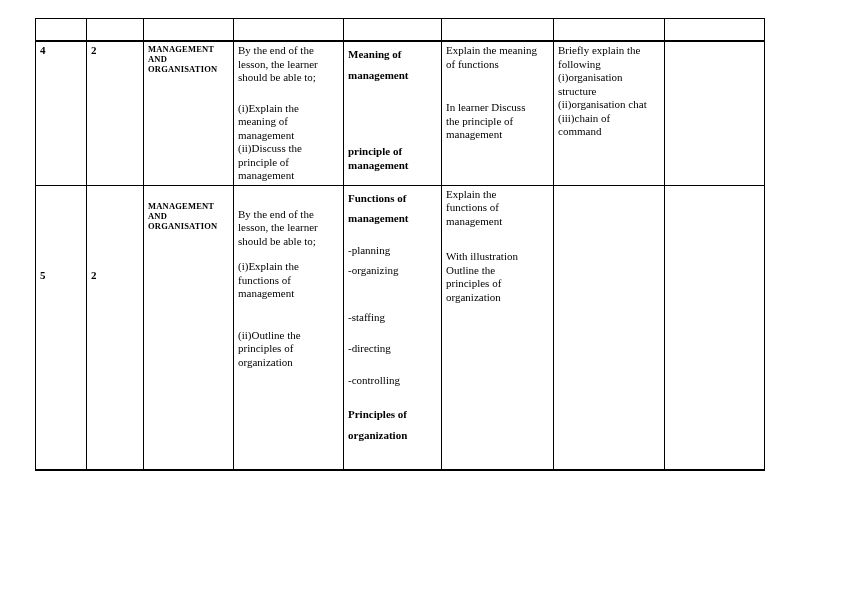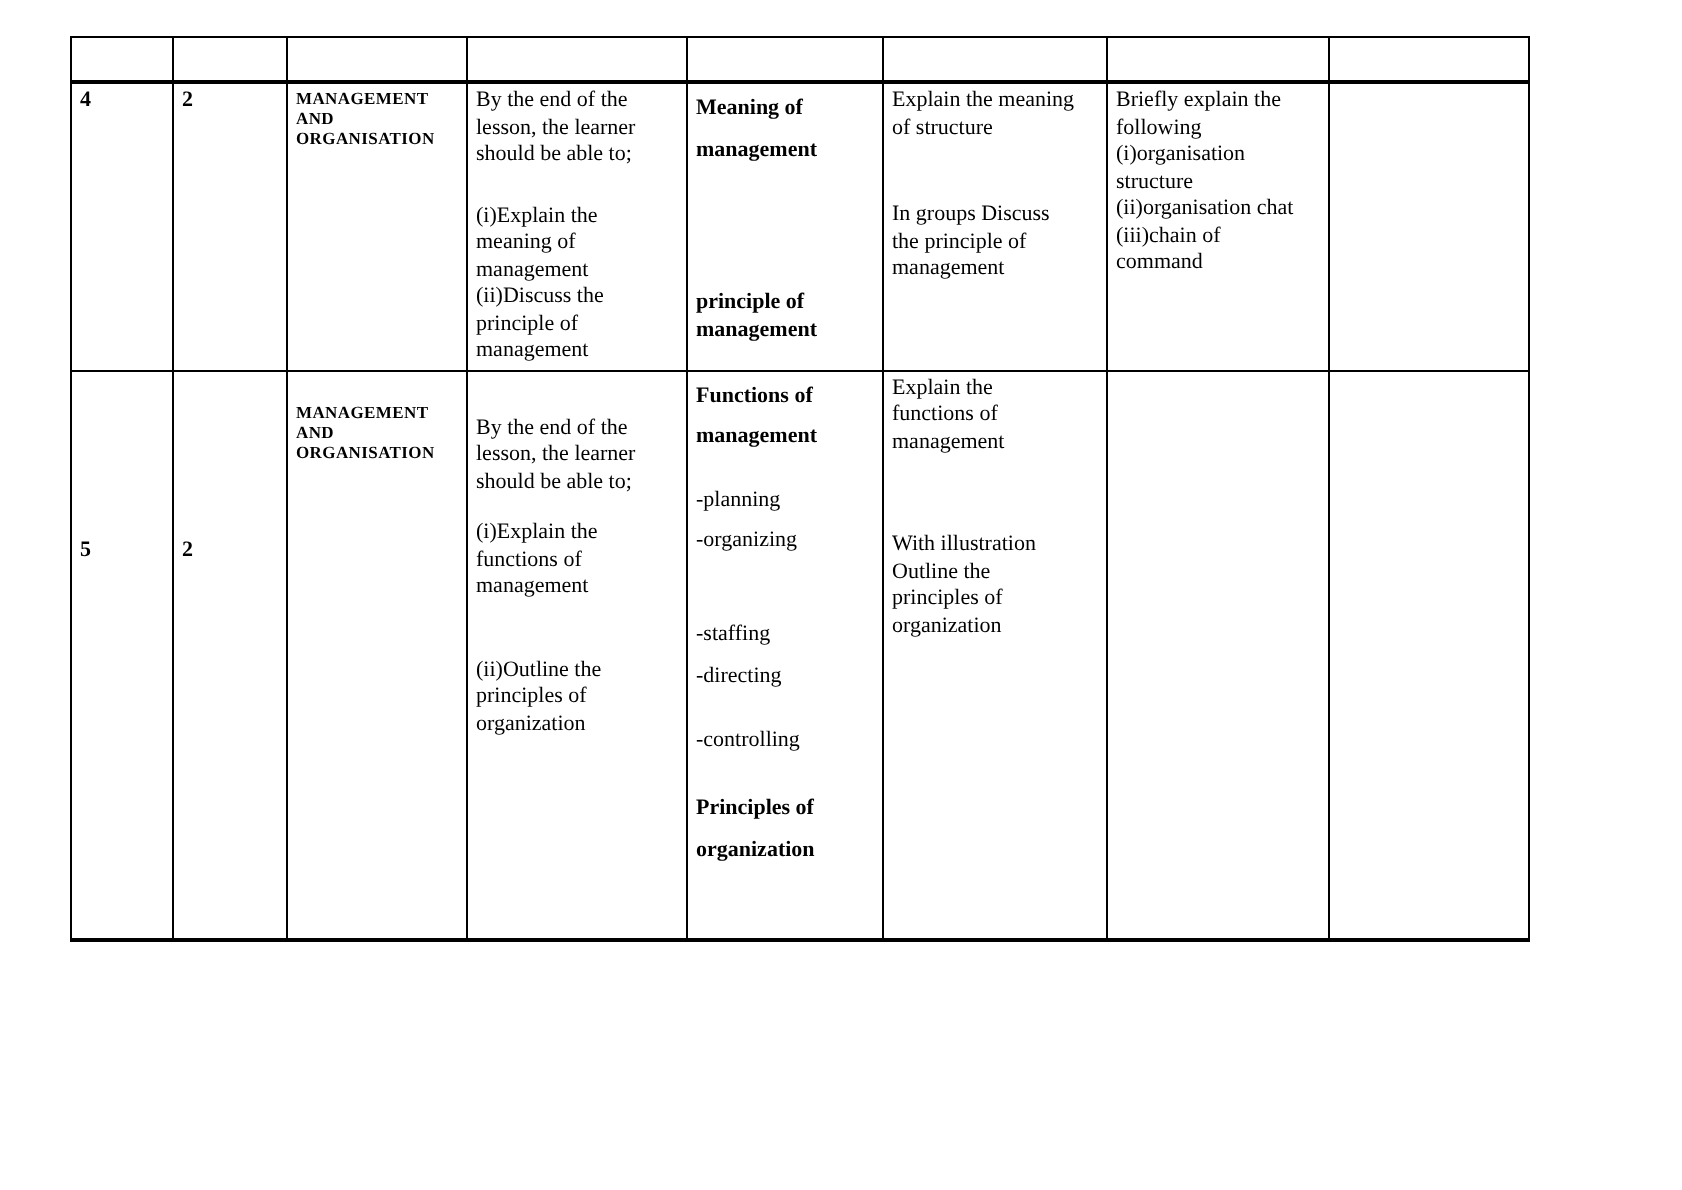"Explain the meaning" div.para { text: structure -> functions }
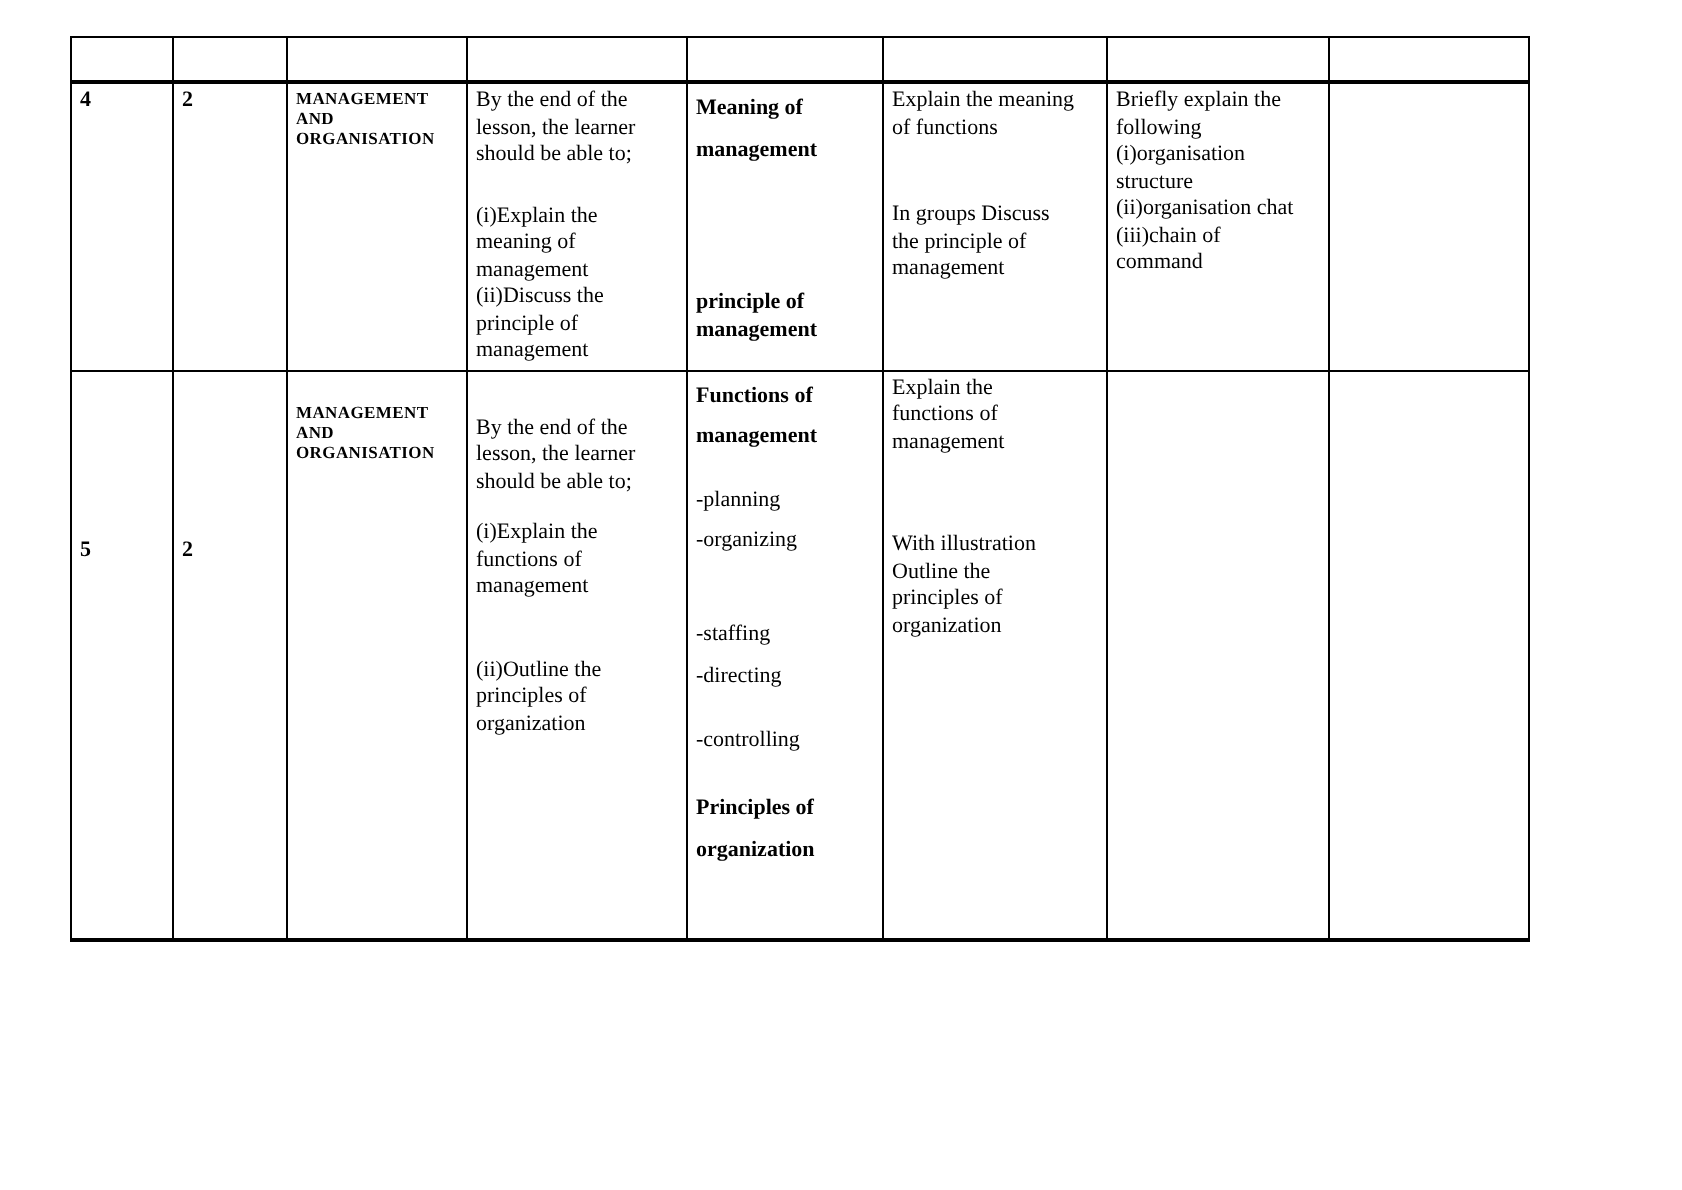"In groups Discuss" div.para { text: groups -> learner }
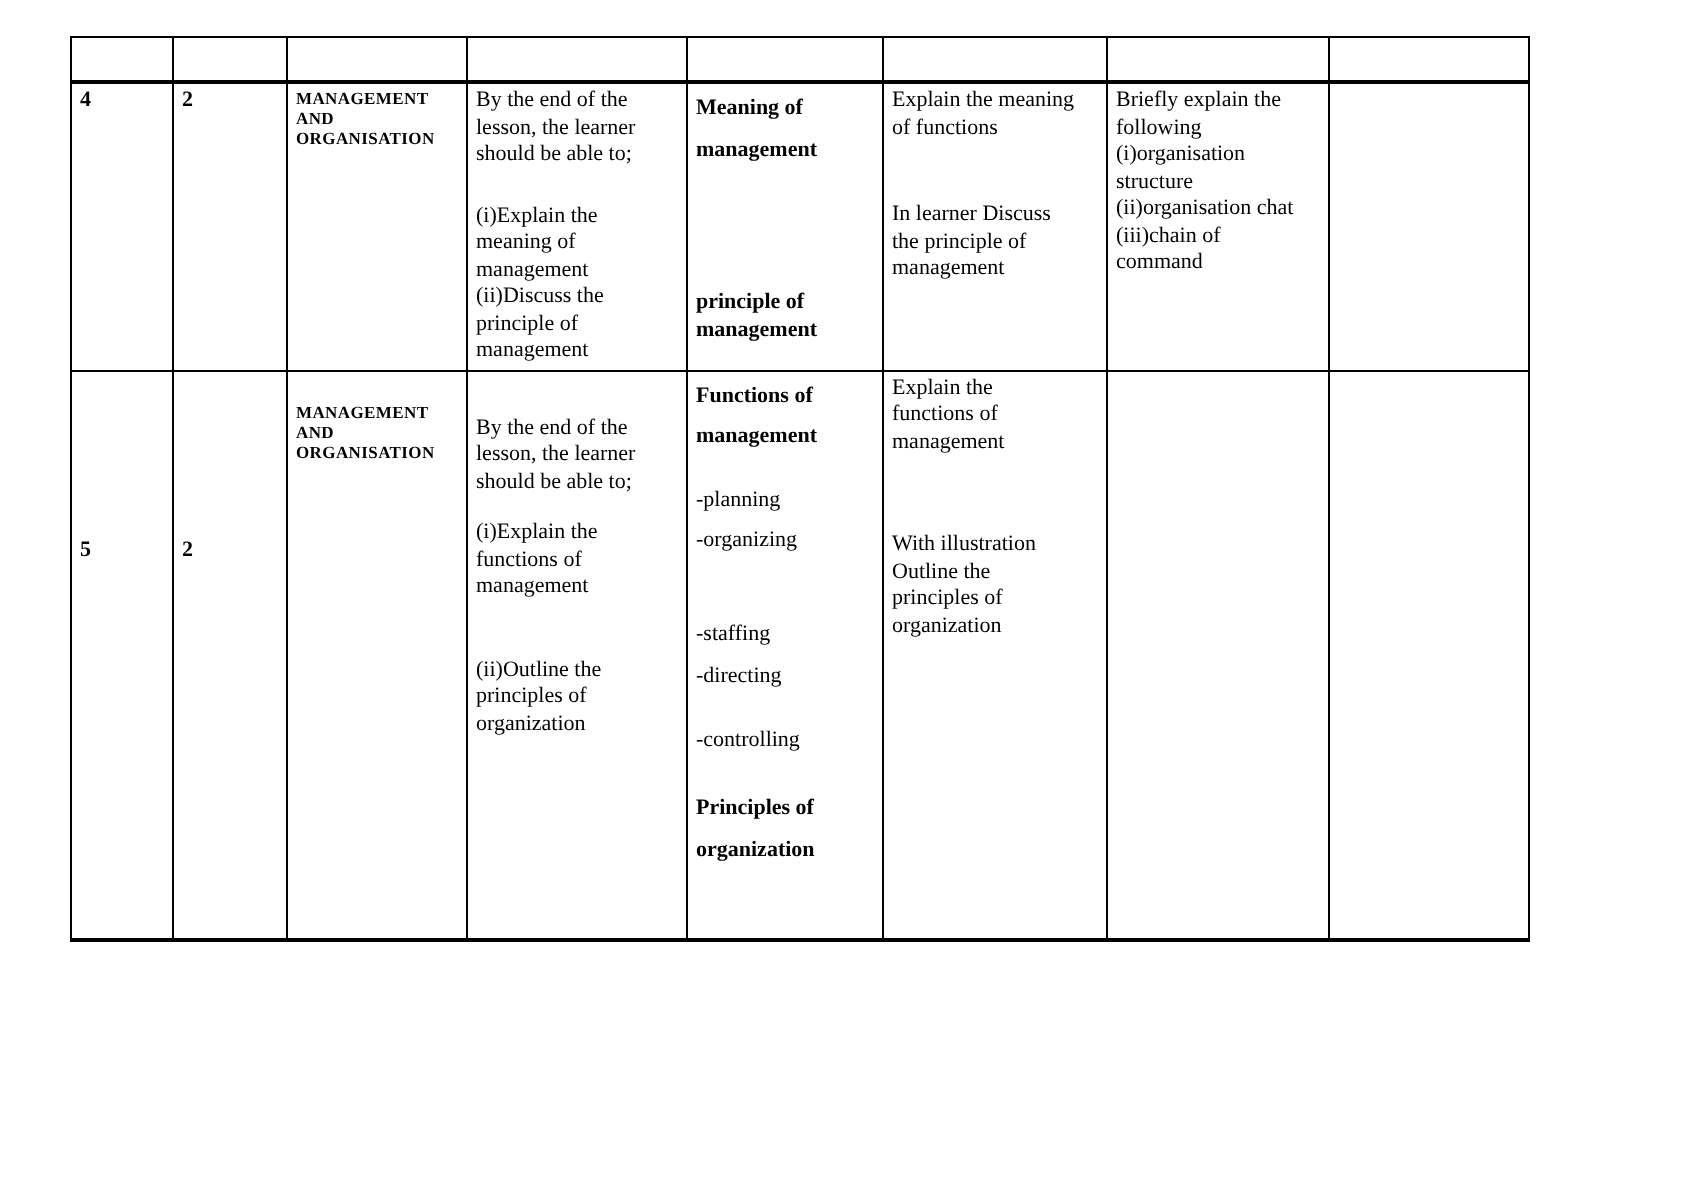"With illustration" div.para { margin-top: 38px -> 22px }
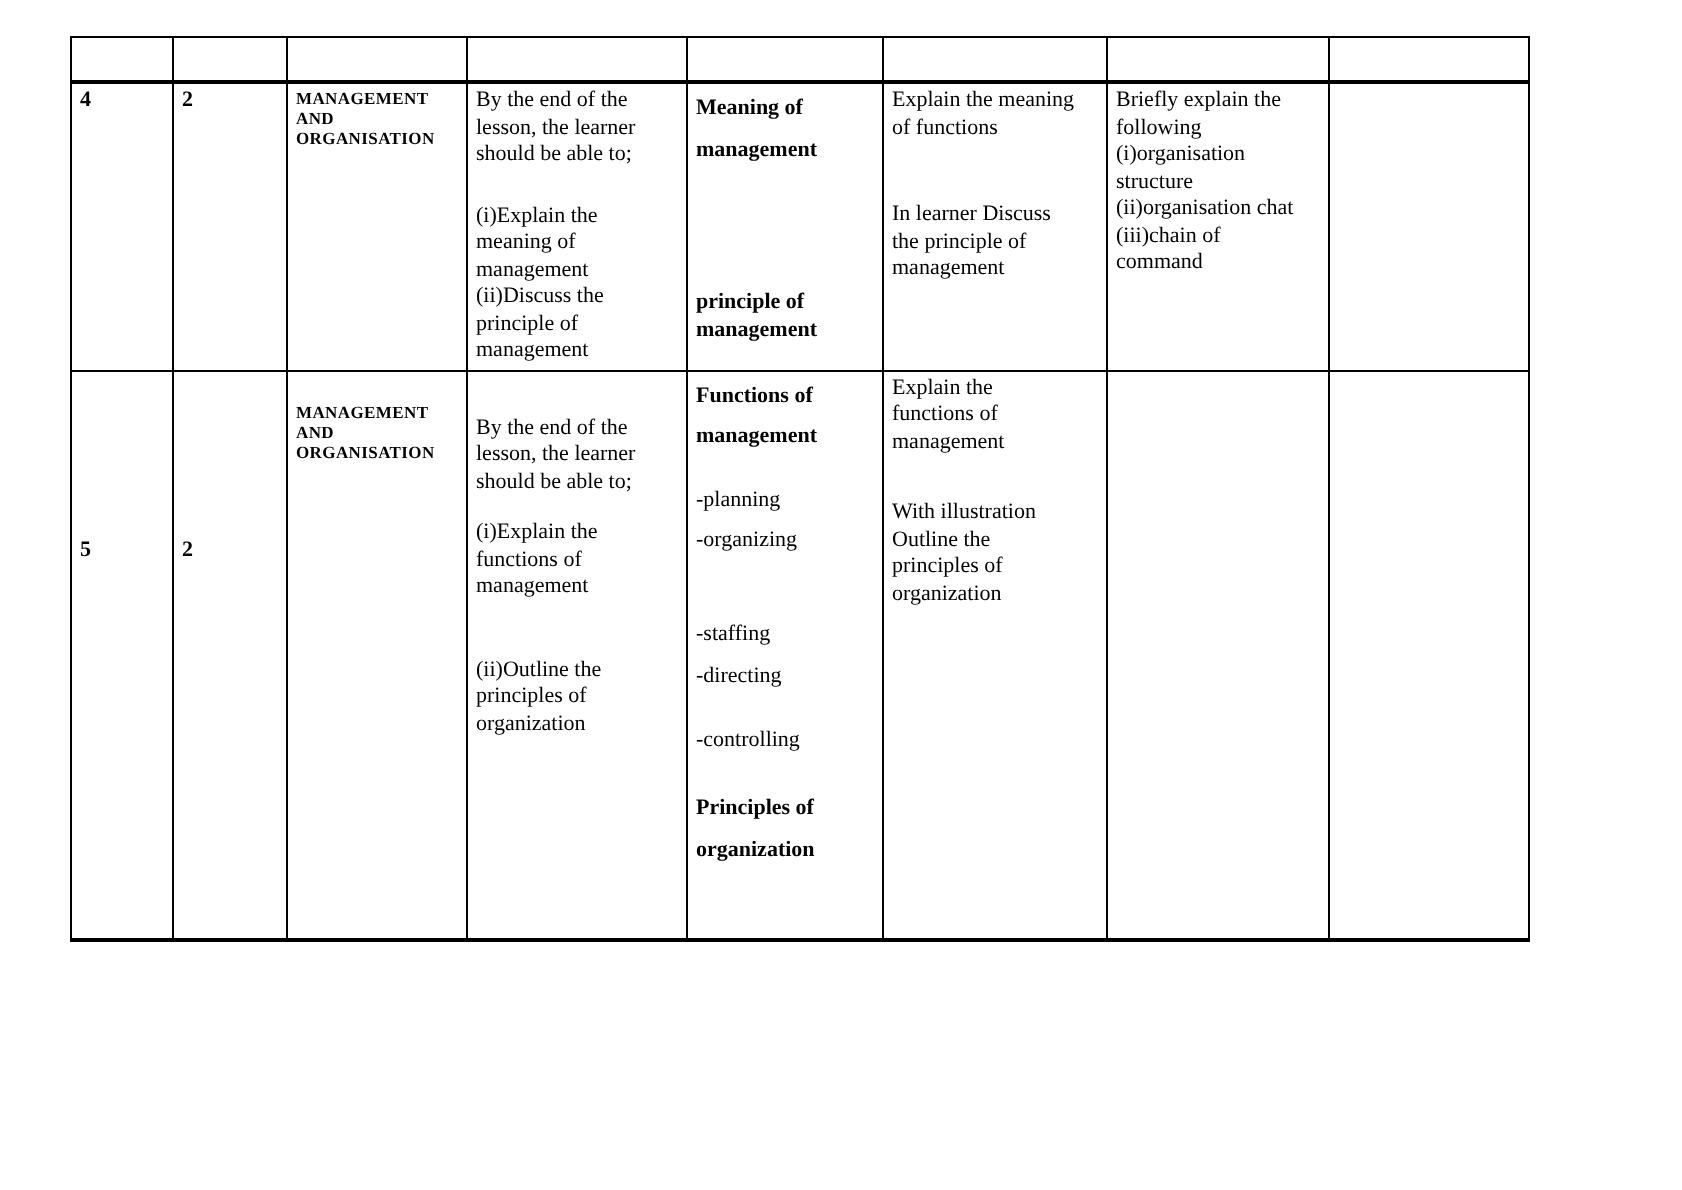"-directing" div.para { margin-top: 1px -> 11px }
